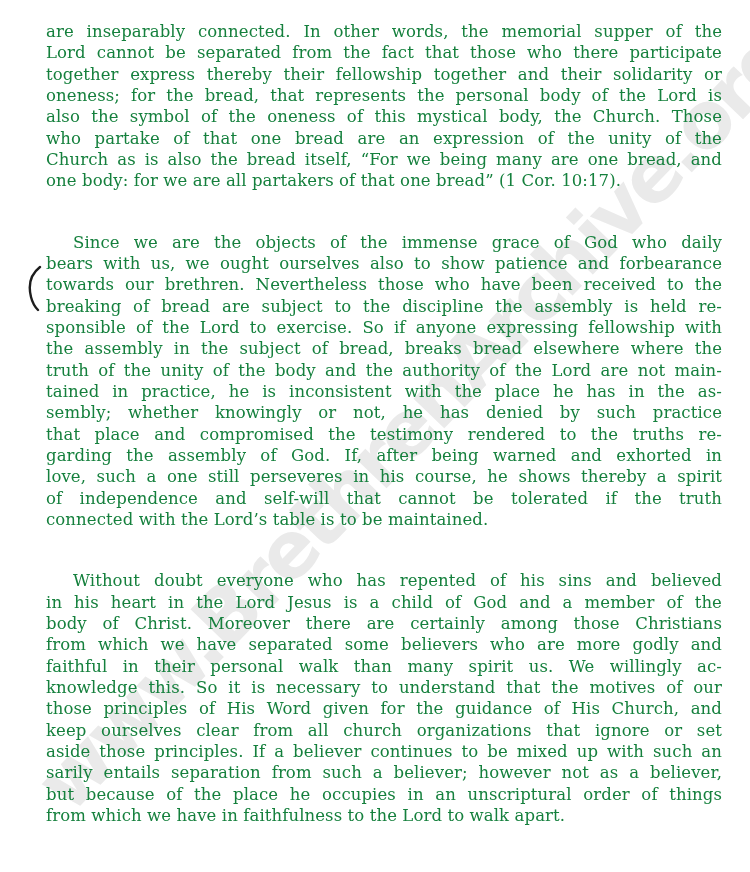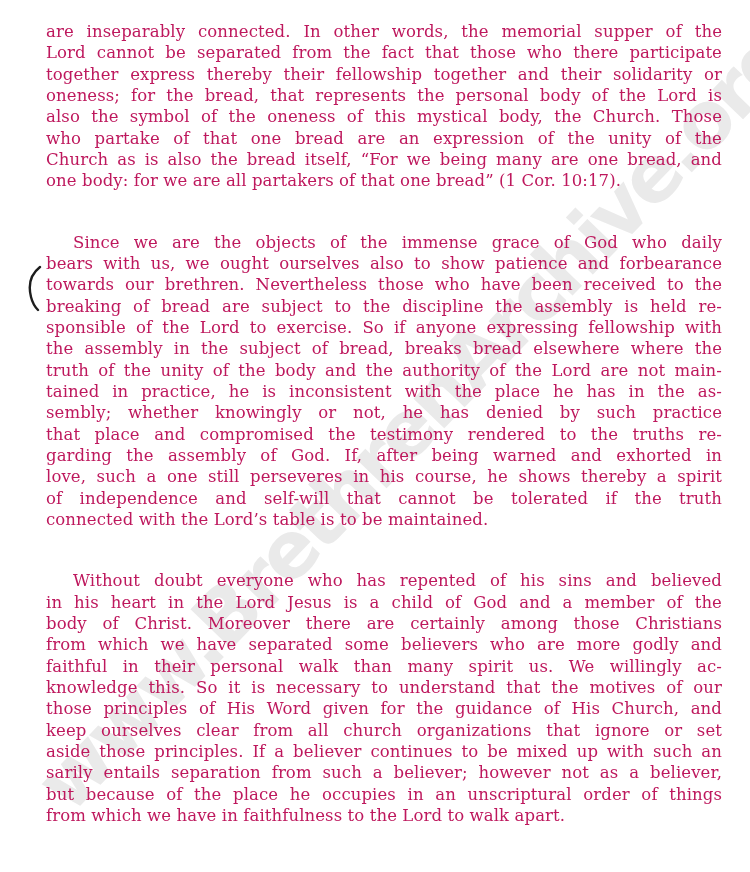"are inseparably connected. In other" div.page-text { color: #be185d -> #15803d }
